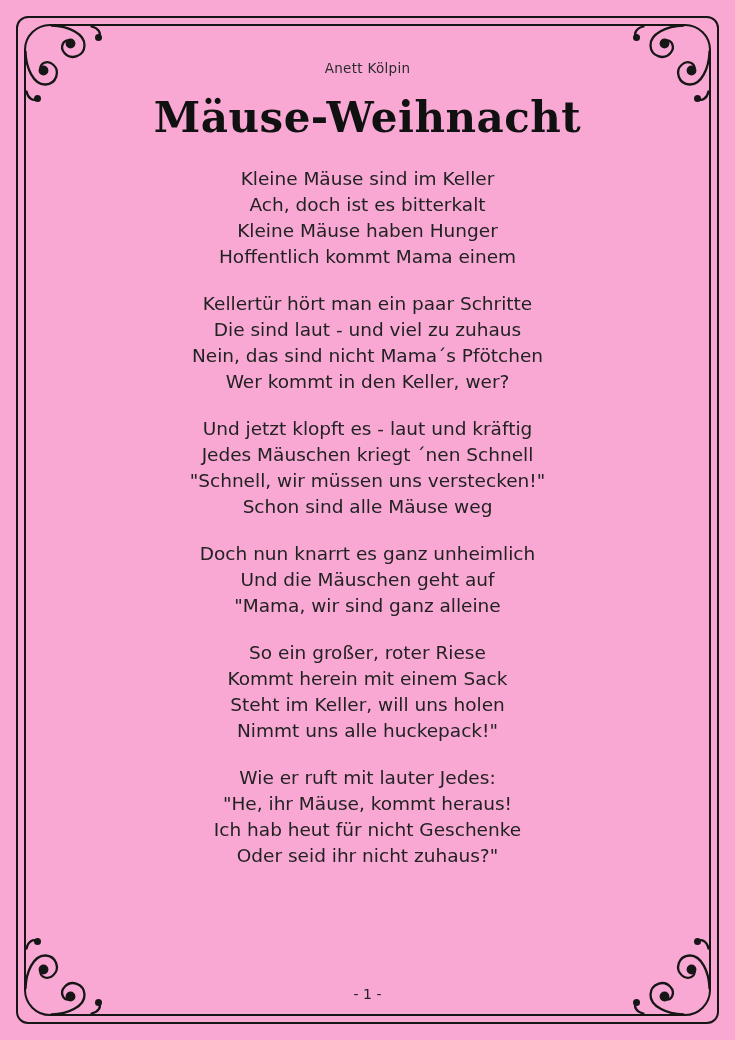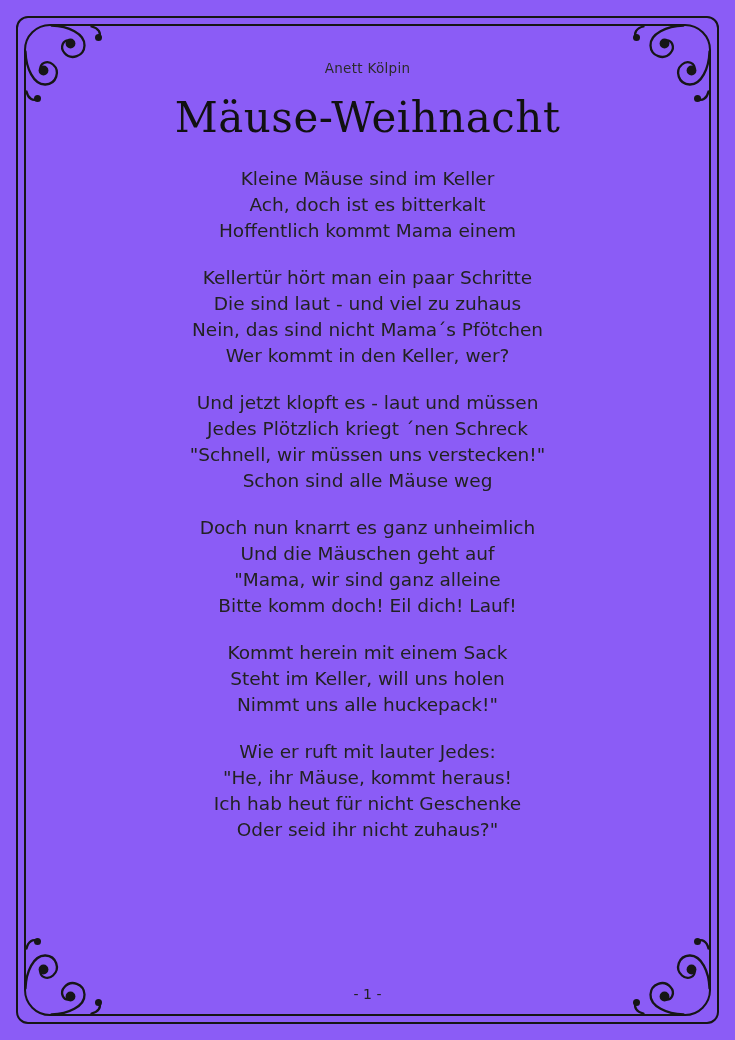"Anett Kölpin" .page { background: #8b5cf6 -> #f9a8d4 }
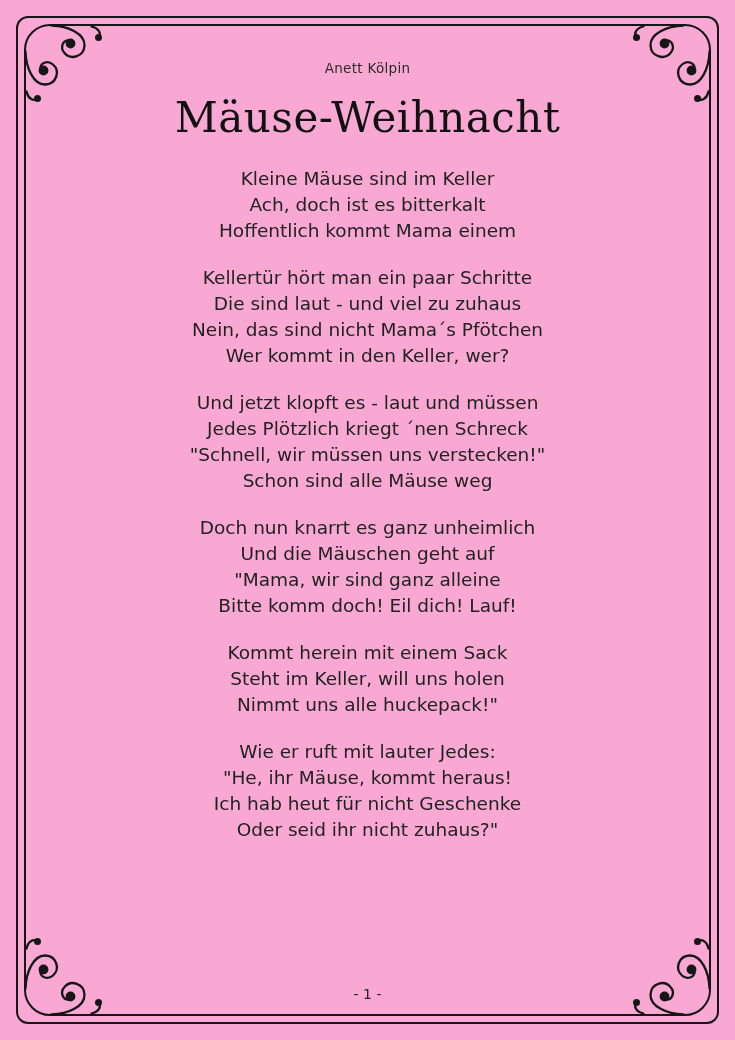"Mäuse-Weihnacht" .title { font-weight: 400 -> 700 }
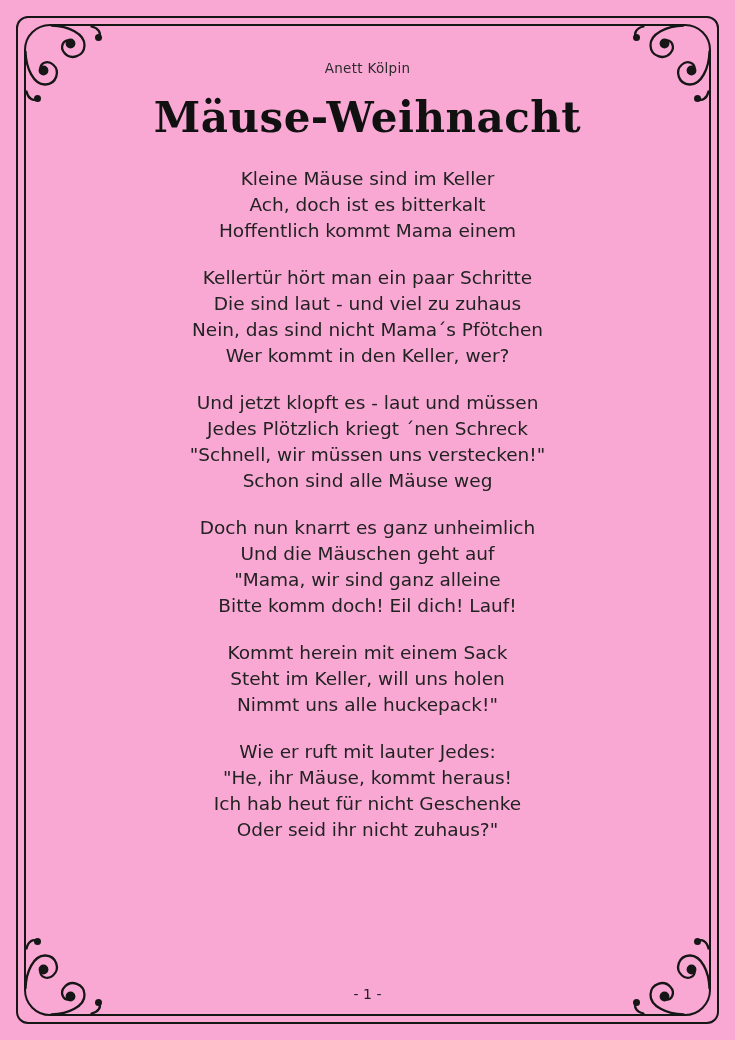"Kleine Mäuse haben Hunger" div.poem-line { html: none -> <div>Kleine Mäuse haben Hunger</div> }
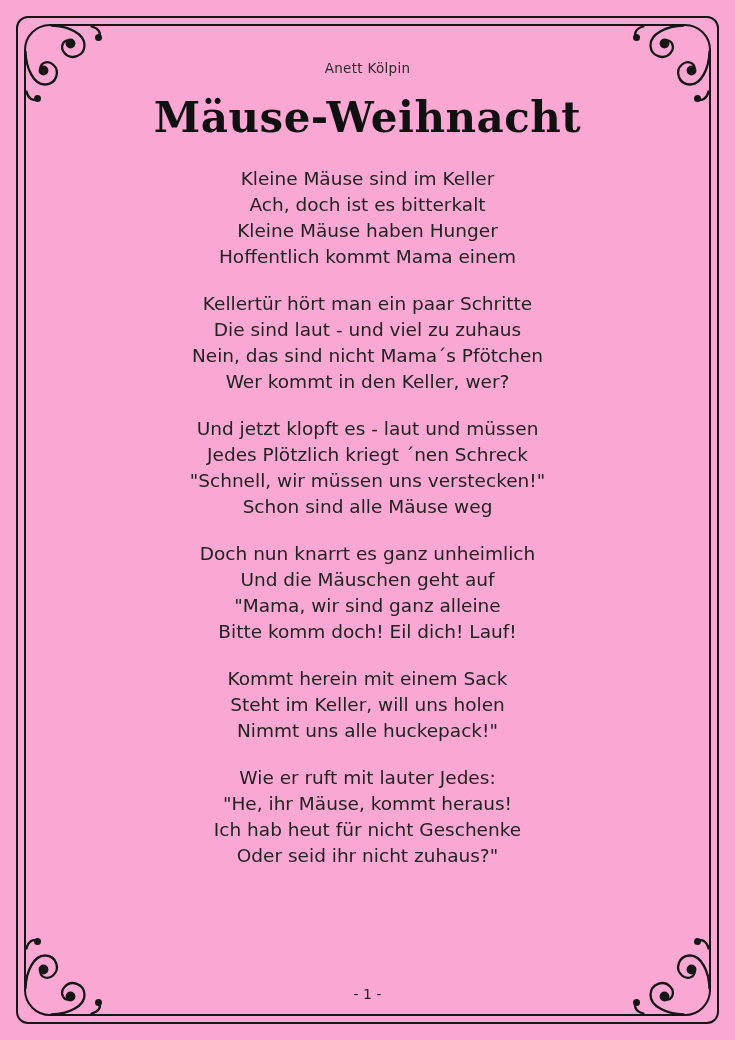"Und jetzt klopft es -" div.poem-line { text: müssen -> kräftig }
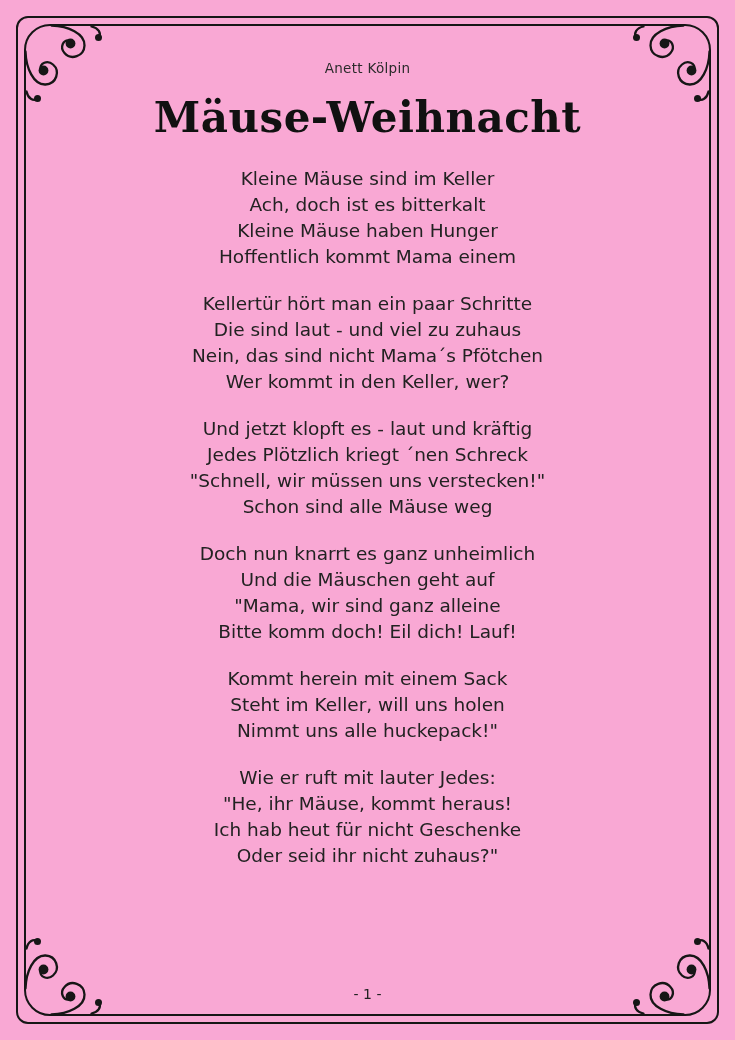"Jedes Plötzlich kriegt ´nen Schreck" div.poem-line { text: Plötzlich kriegt ´nen Schreck -> Mäuschen kriegt ´nen Schnell }
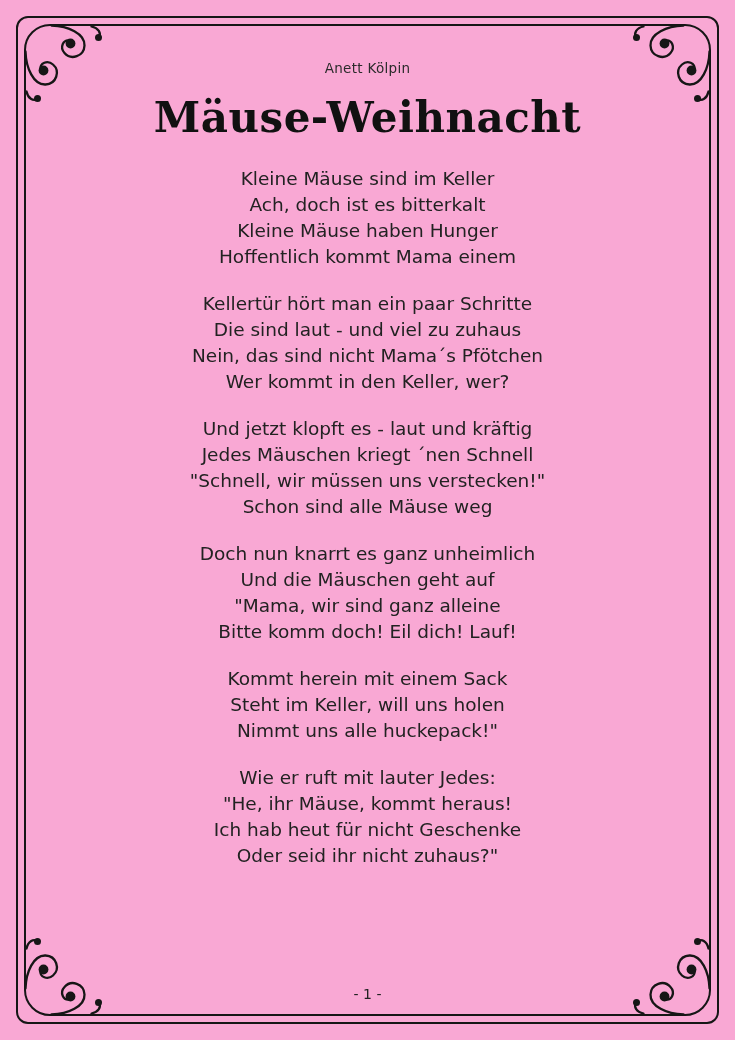"Bitte komm doch! Eil dich!" div.poem-line { html: <div>Bitte komm doch! Eil dich! Lauf!</div> -> none }
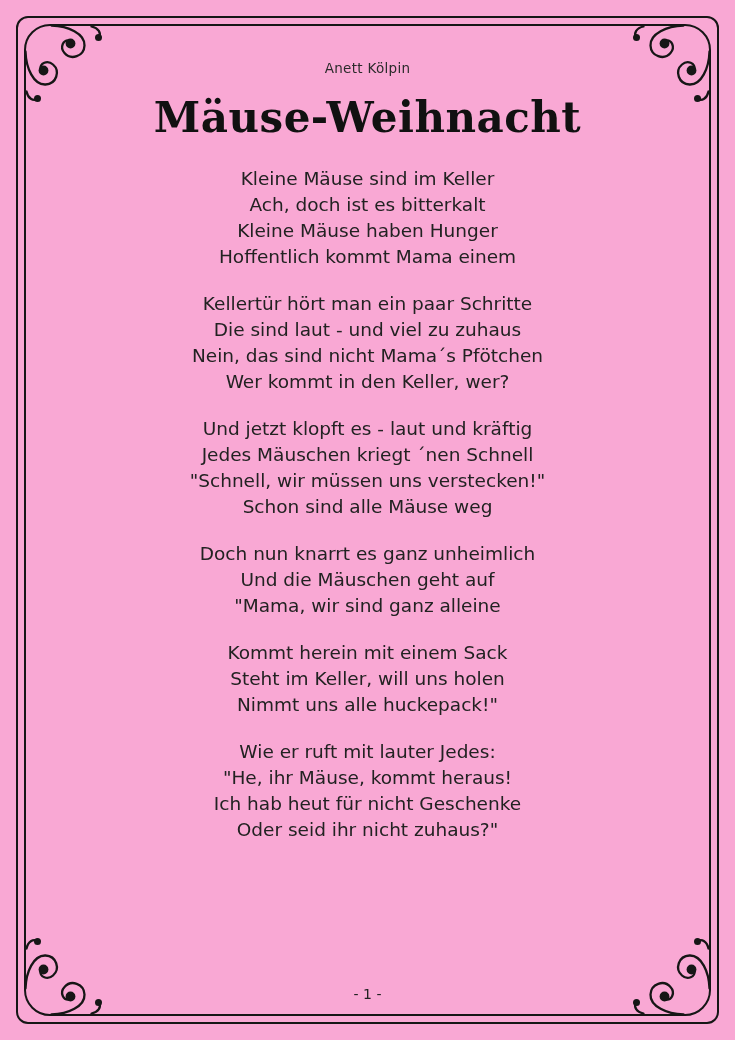"So ein großer, roter Riese" div.poem-line { html: none -> <div>So ein großer, roter Riese</div> }
